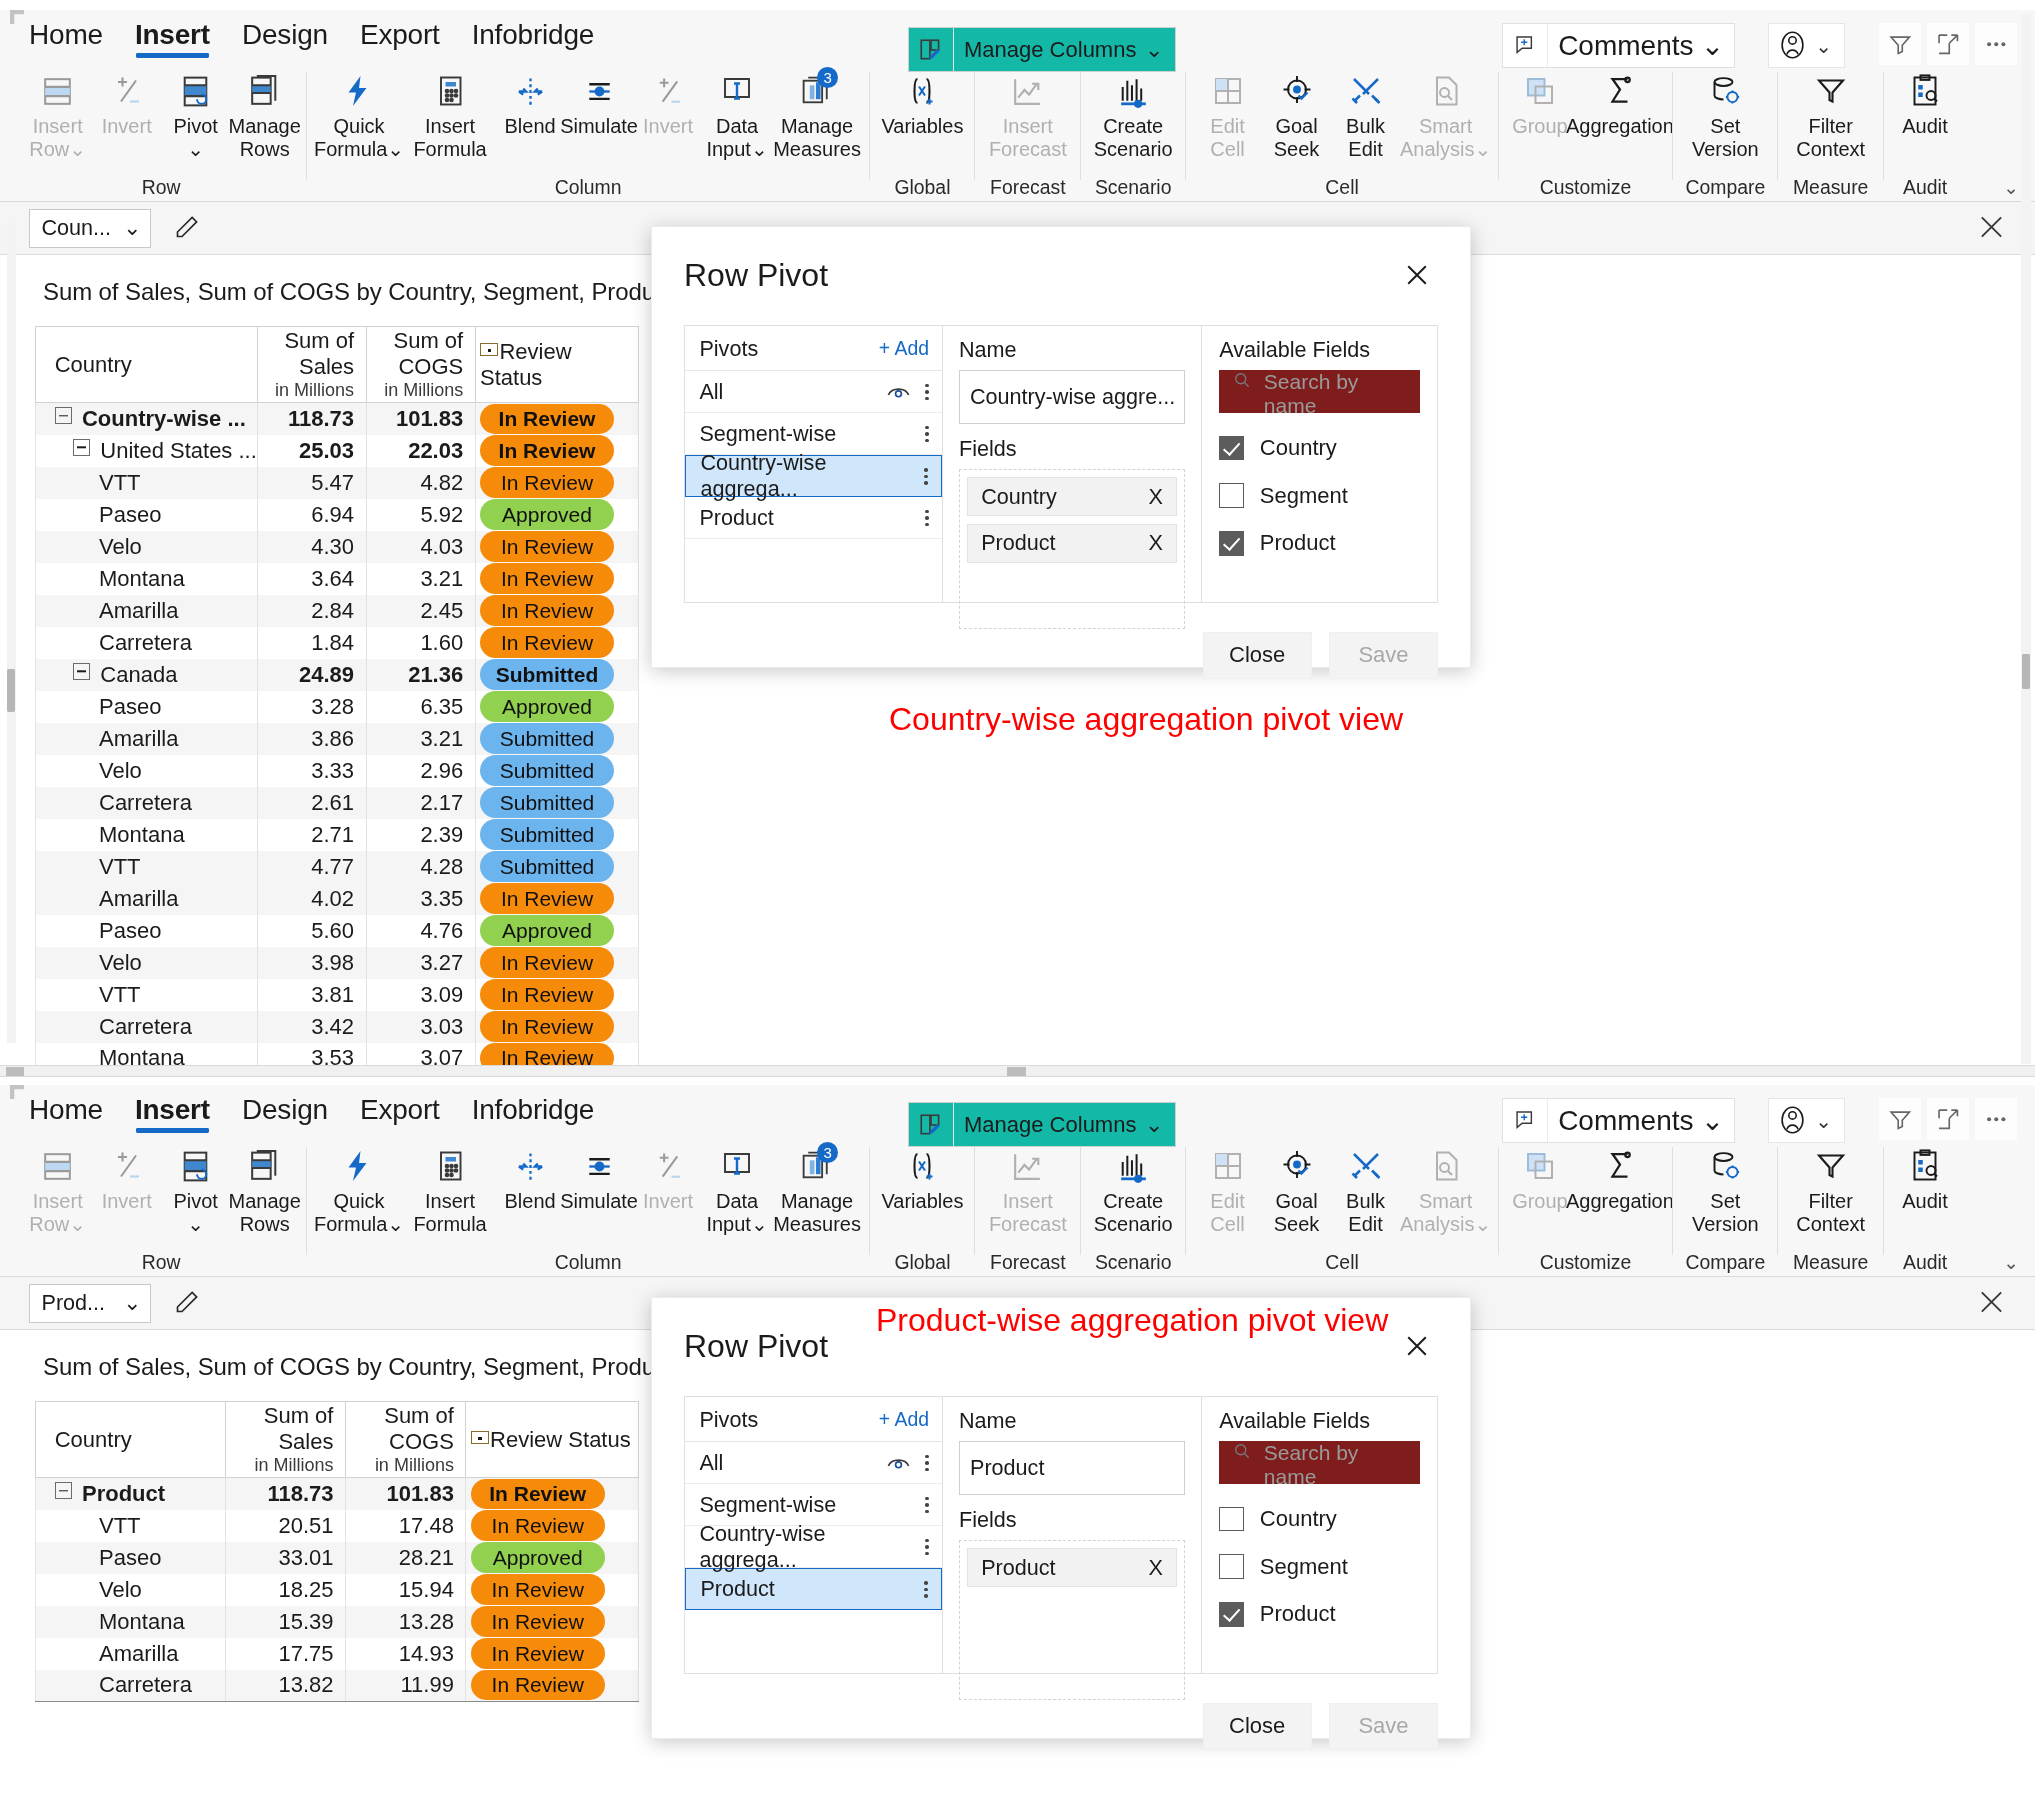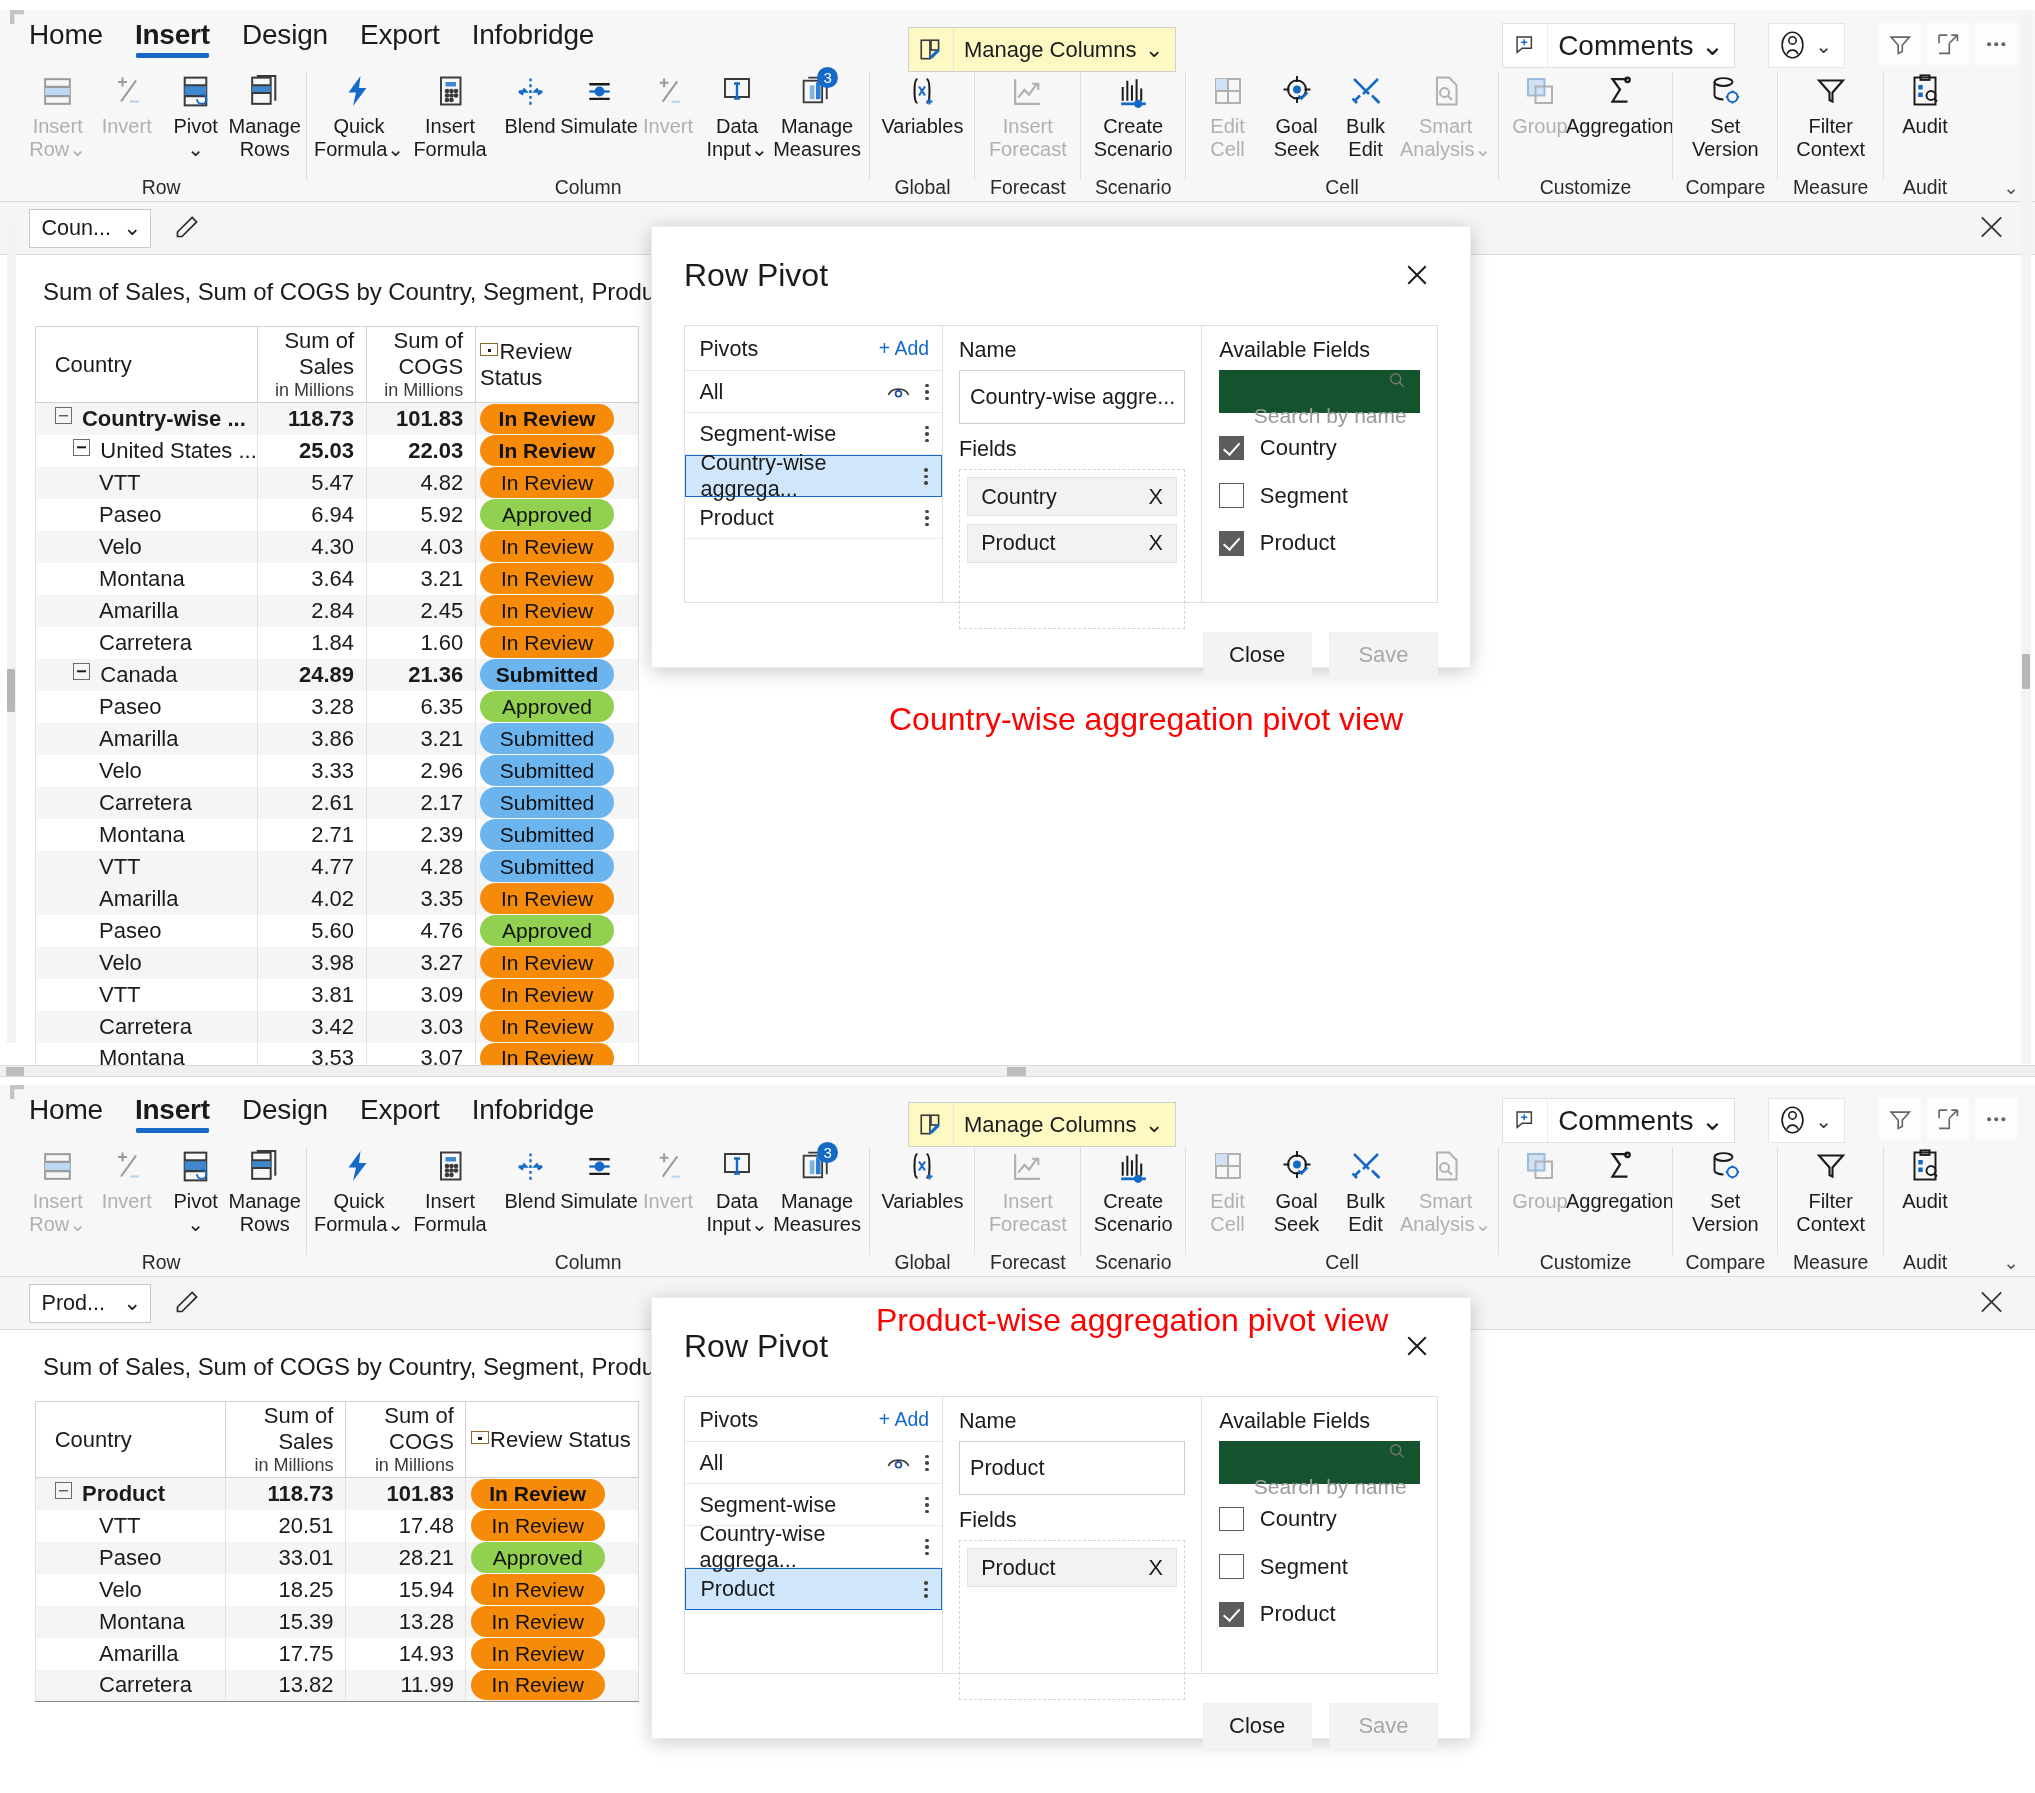"Manage Columns" .managecols { background: #fef9c3 -> #14b8a6 }
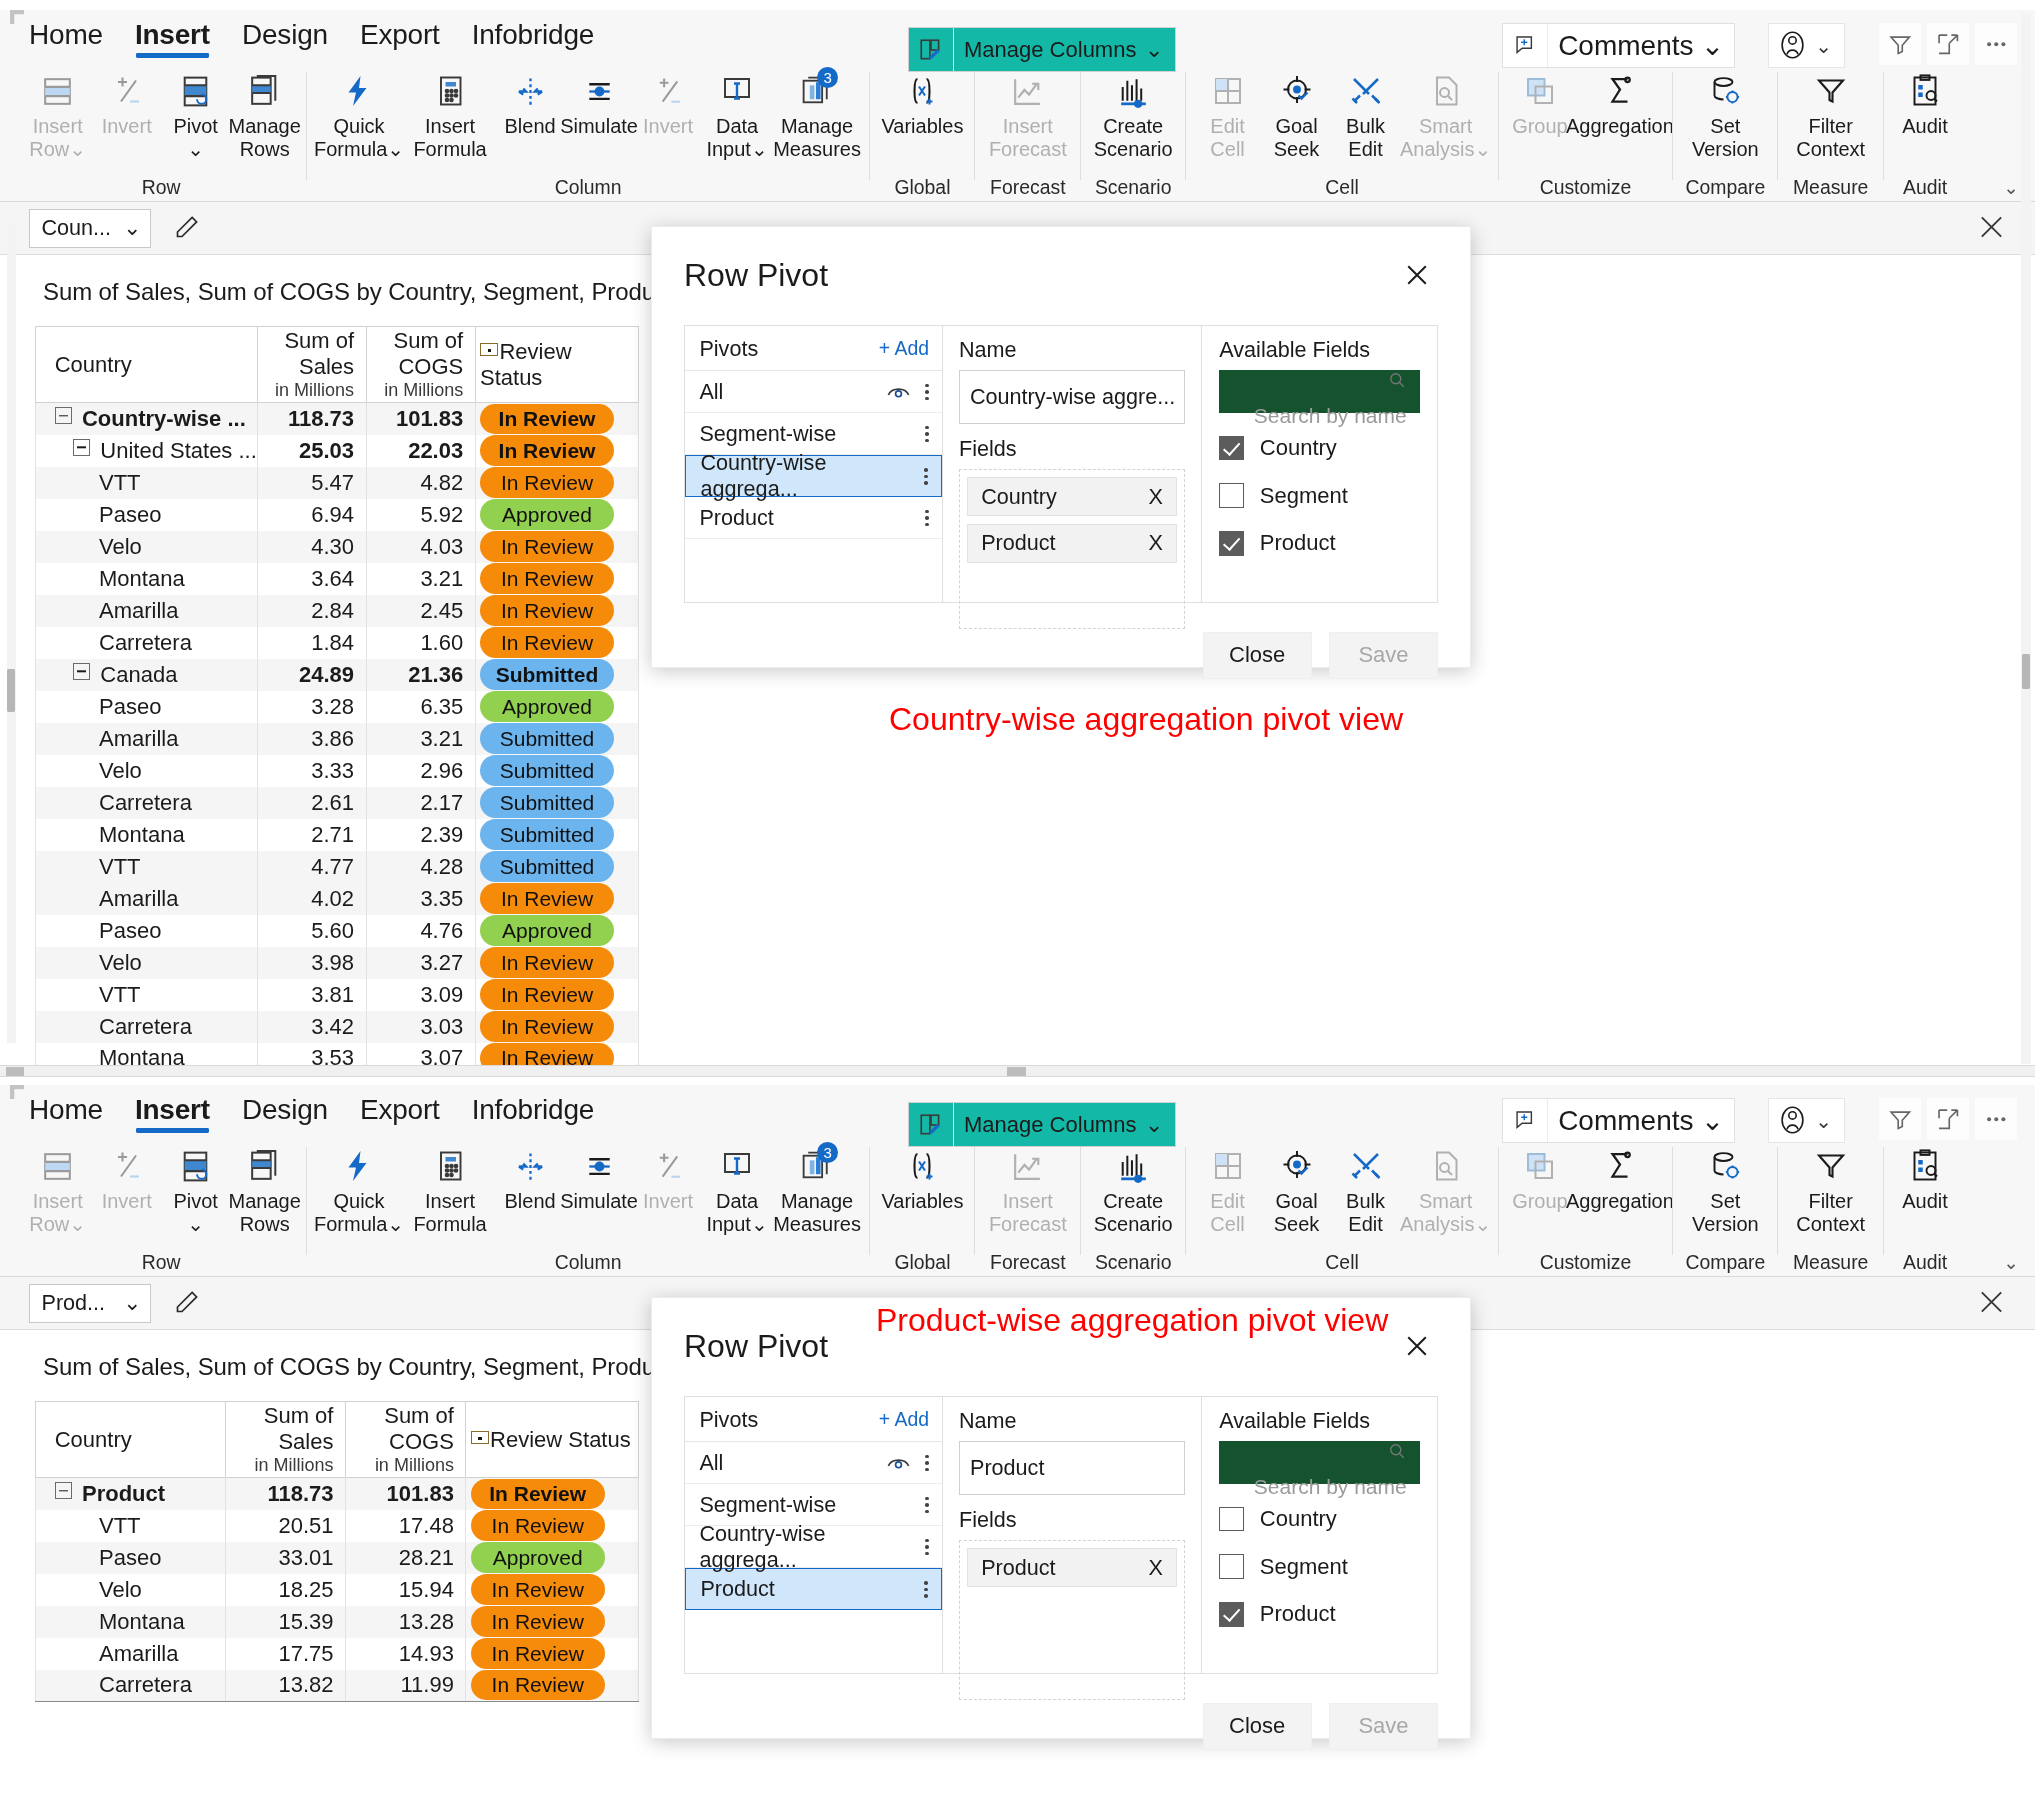"Search by name" .search { align-items: flex-end -> flex-start; background: #14532d -> #7f1d1d; flex-direction: column -> none }
